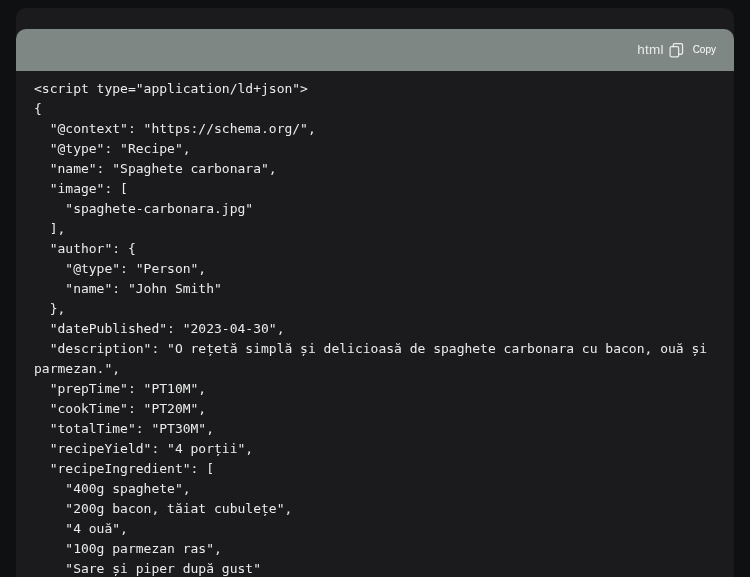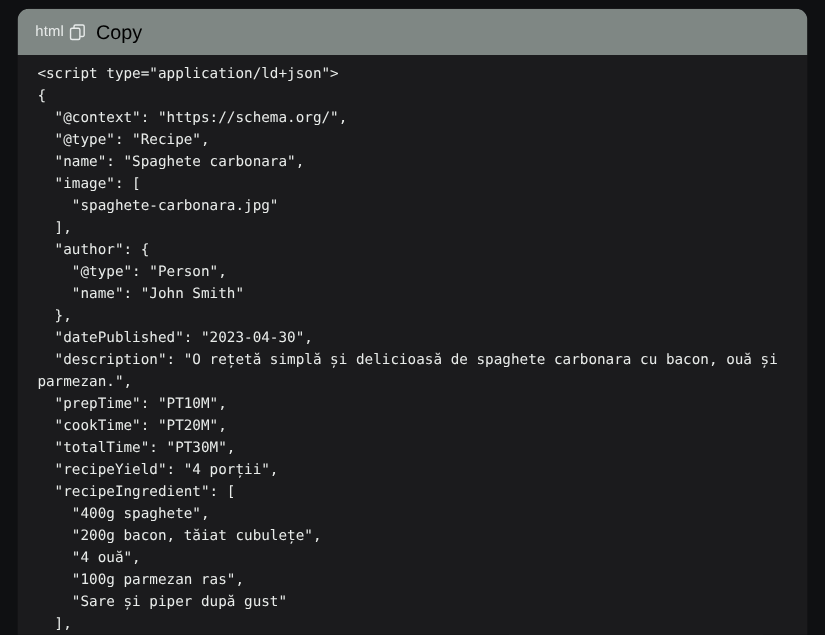"html" .code-header { justify-content: flex-start -> flex-end; margin-top: none -> 21px }
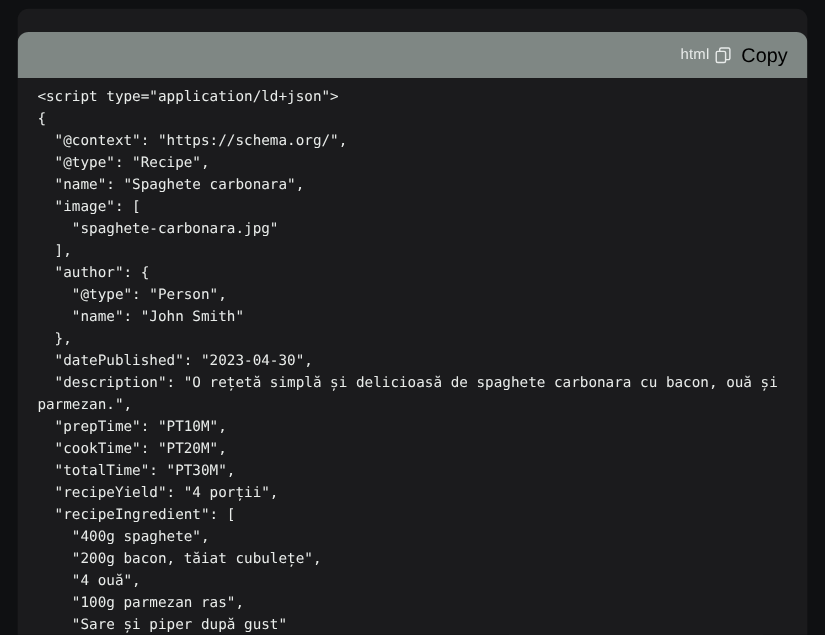"Copy" .copy-label { color: #000000 -> #ffffff; font-size: 18px -> 10px }
